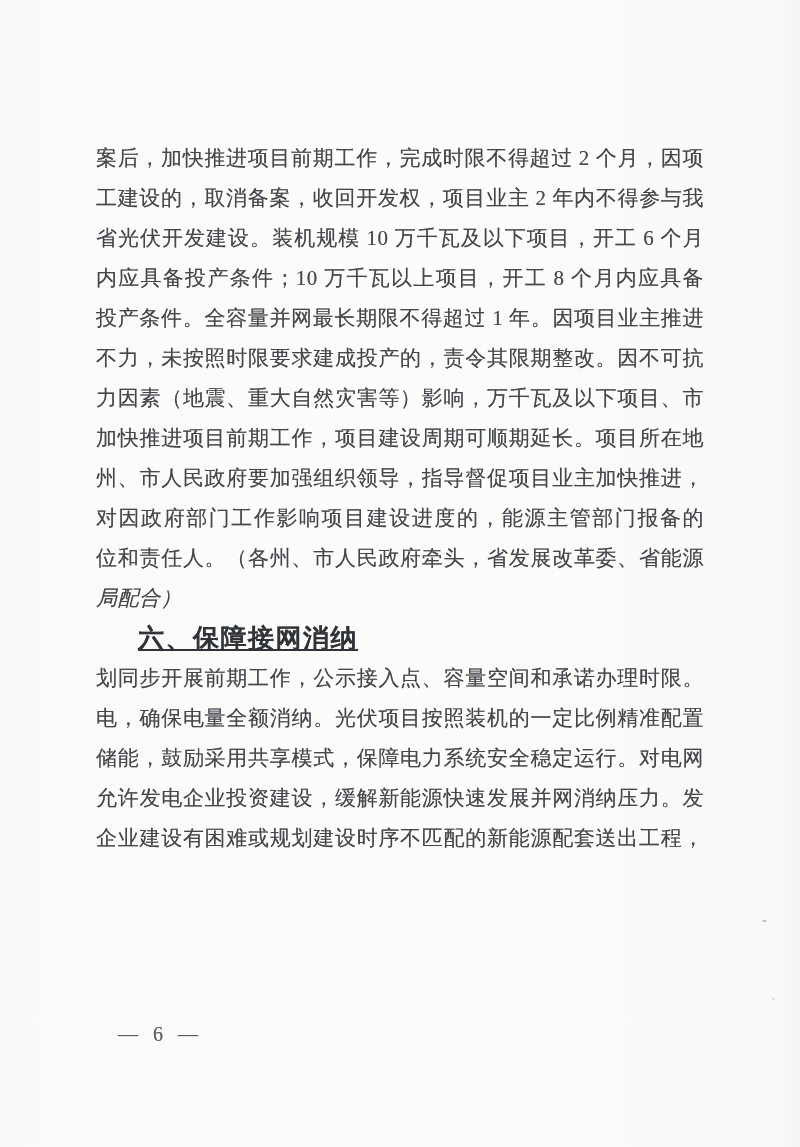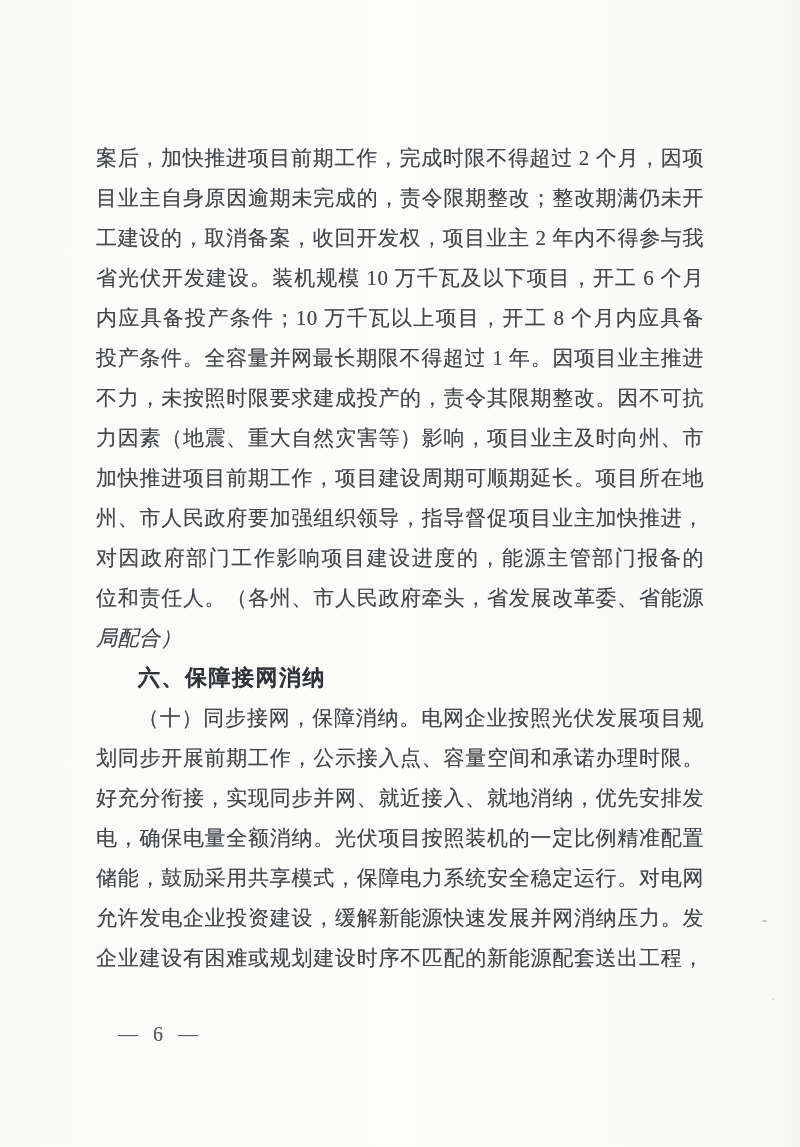"目业主自身原因逾期未完成的，责令限期整改；整改期满仍未开" div.line { html: <div>目业主自身原因逾期未完成的，责令限期整改；整改期满仍未开</div> -> none }
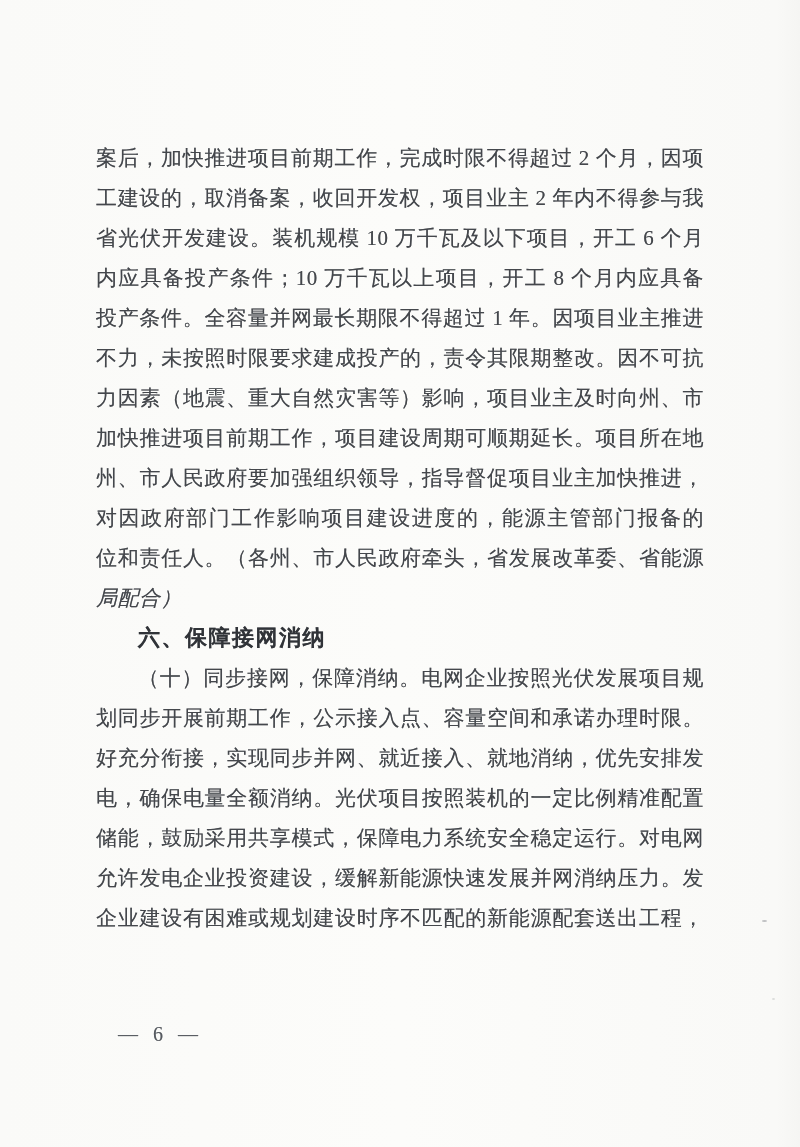"力因素（地震、重大自然灾害等）影响，项目业主及时向州、市" div.line { text: 项目业主及时向州 -> 万千瓦及以下项目 }
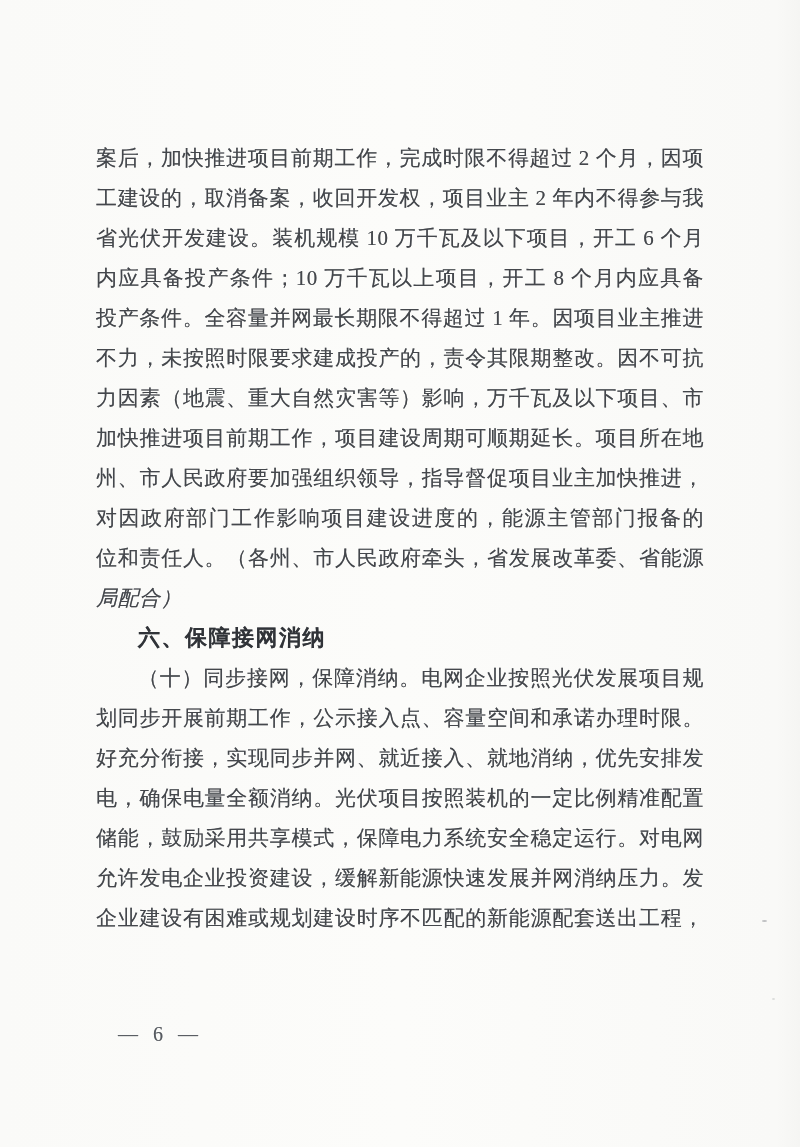"六、保障接网消纳" .heading { font-size: 22px -> 26px; text-decoration: none -> underline }
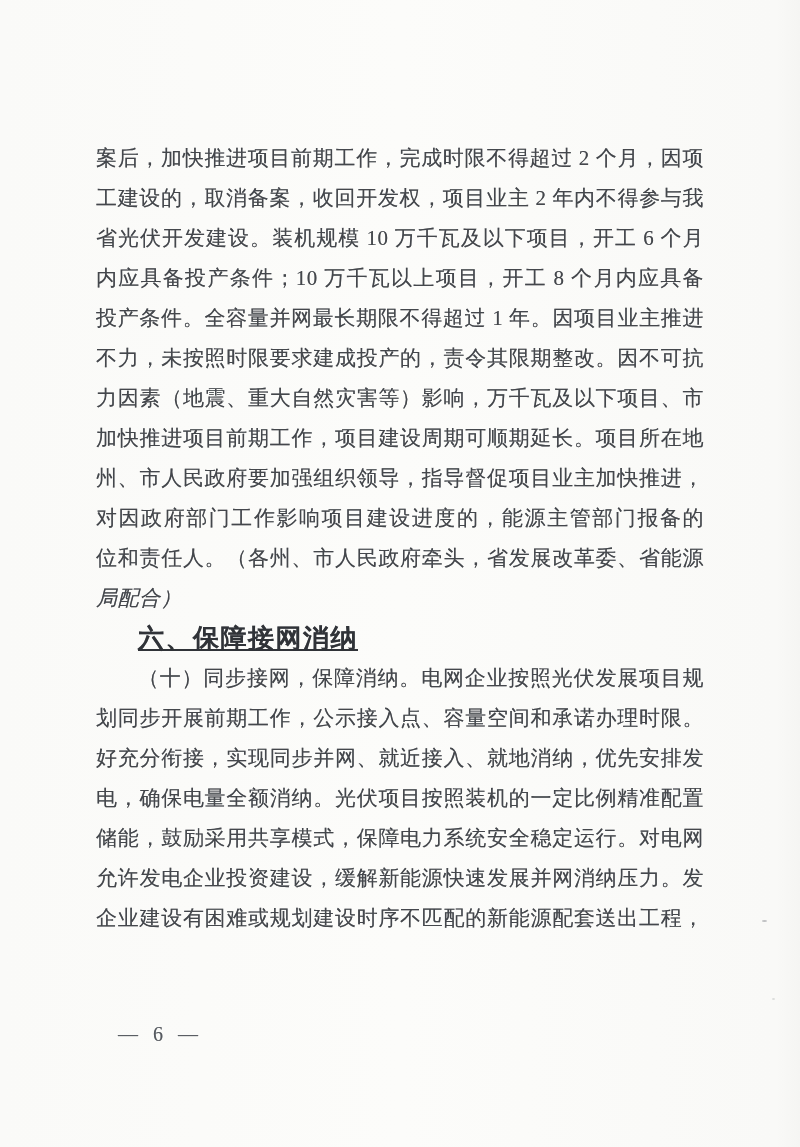"（十）同步接网，保障消纳。电网企业按照光伏发展项目规" div.line { html: <div>（十）同步接网，保障消纳。电网企业按照光伏发展项目规</div> -> none }
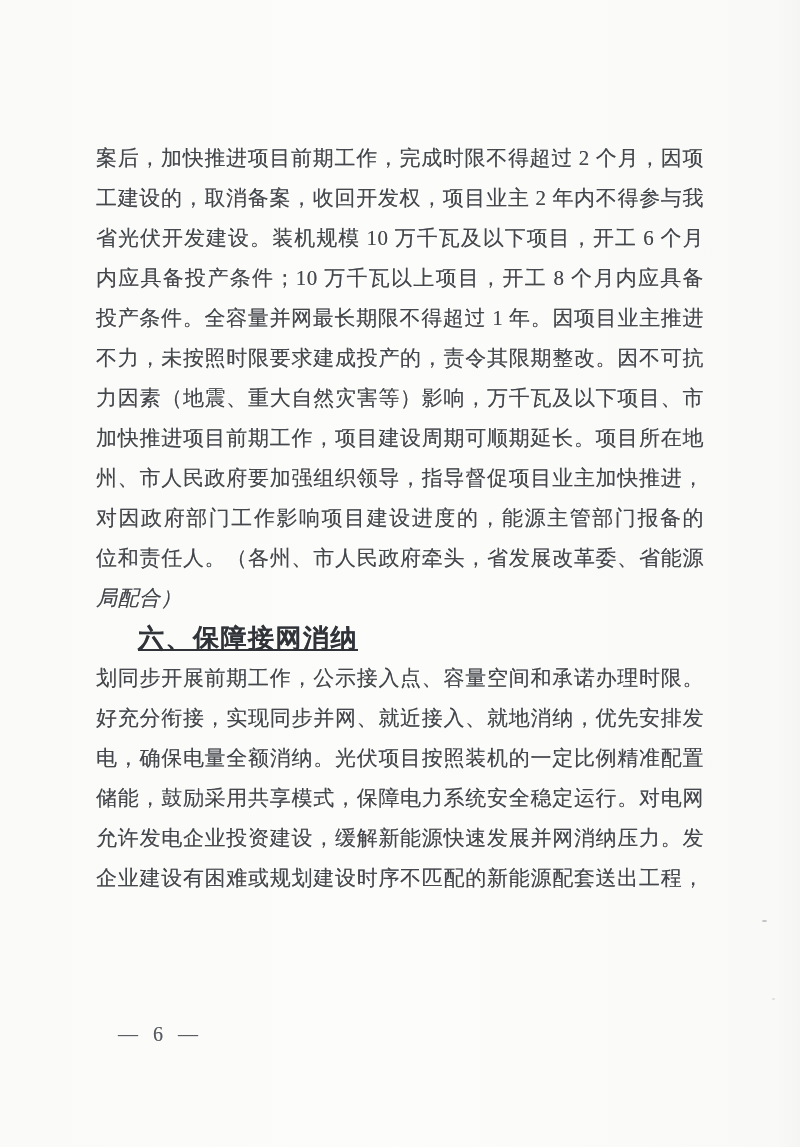"好充分衔接，实现同步并网、就近接入、就地消纳，优先安排发" div.line { html: <div>好充分衔接，实现同步并网、就近接入、就地消纳，优先安排发</div> -> none }
